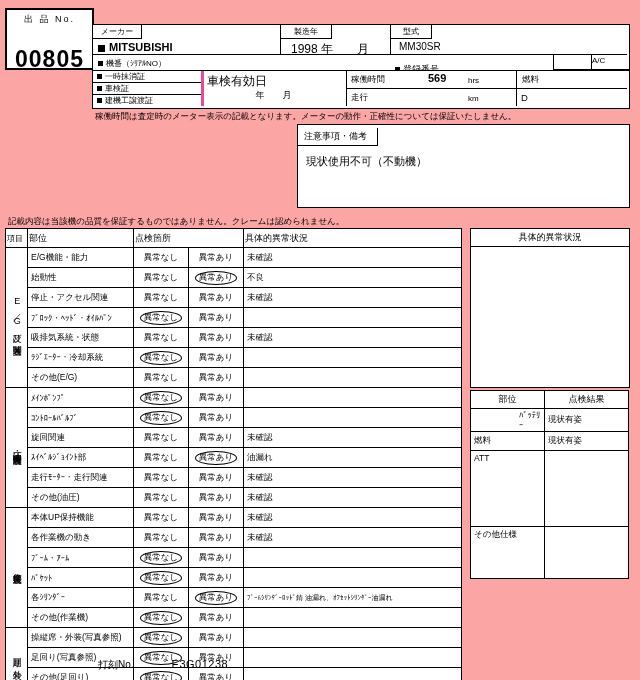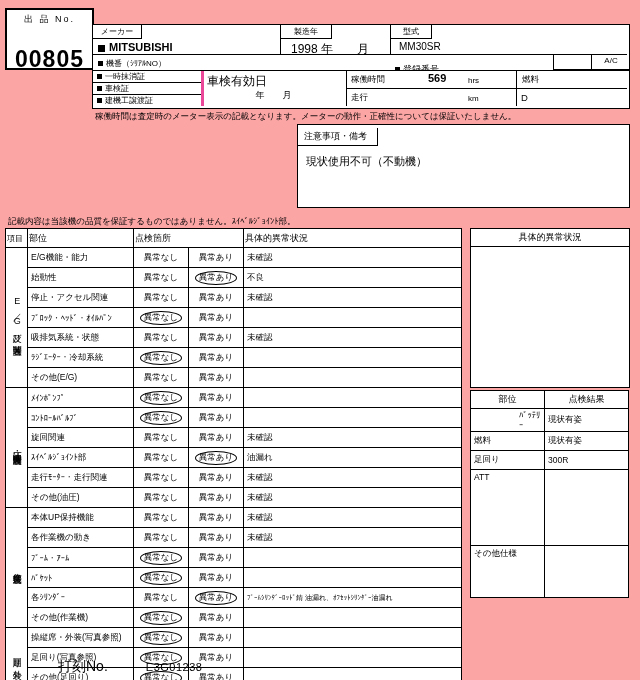"A/C" div.abs { text-align: center -> left }
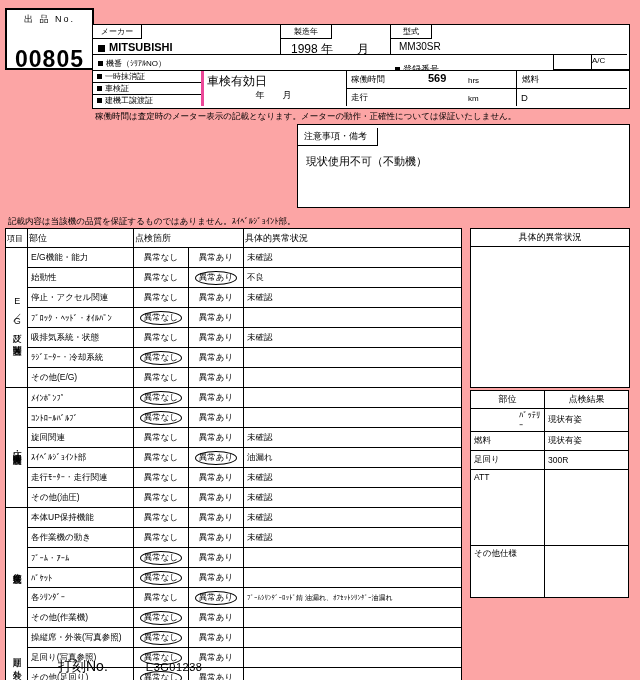"記載内容は当該機の品質を保証するものではありません。ｽｲﾍﾞﾙｼﾞｮｲﾝﾄ部。" div.abs { text: ｽｲﾍﾞﾙｼﾞｮｲﾝﾄ部 -> クレームは認められません }
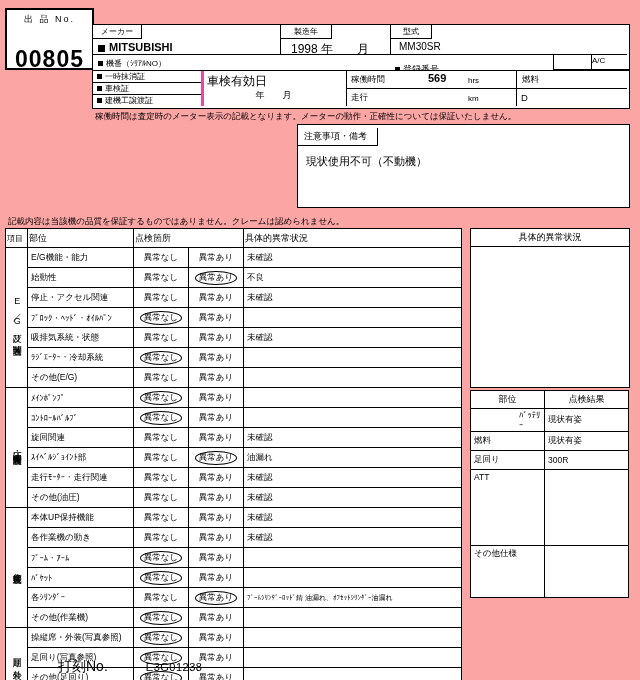"足回り" tr { html: <tr> <td>足回り</td> <td>300R</td> </tr> -> none }
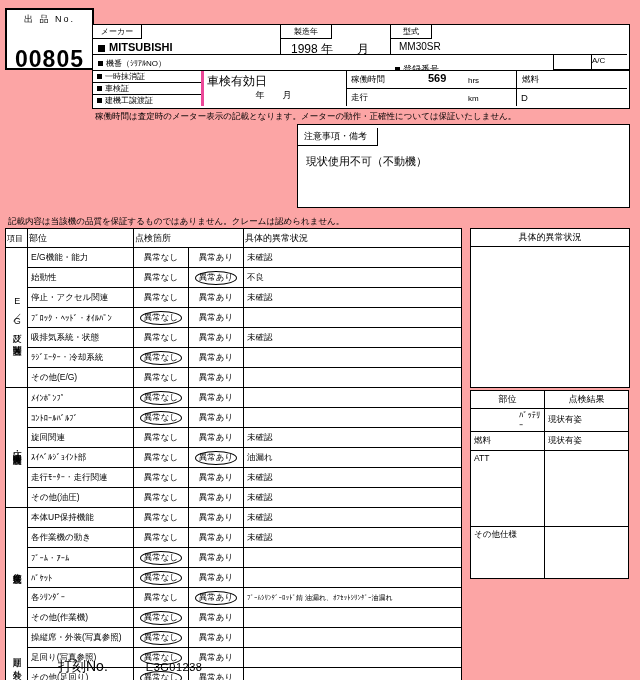"打刻No." #stamp-label { font-size: 14px -> 10px; margin-left: none -> 40px }
